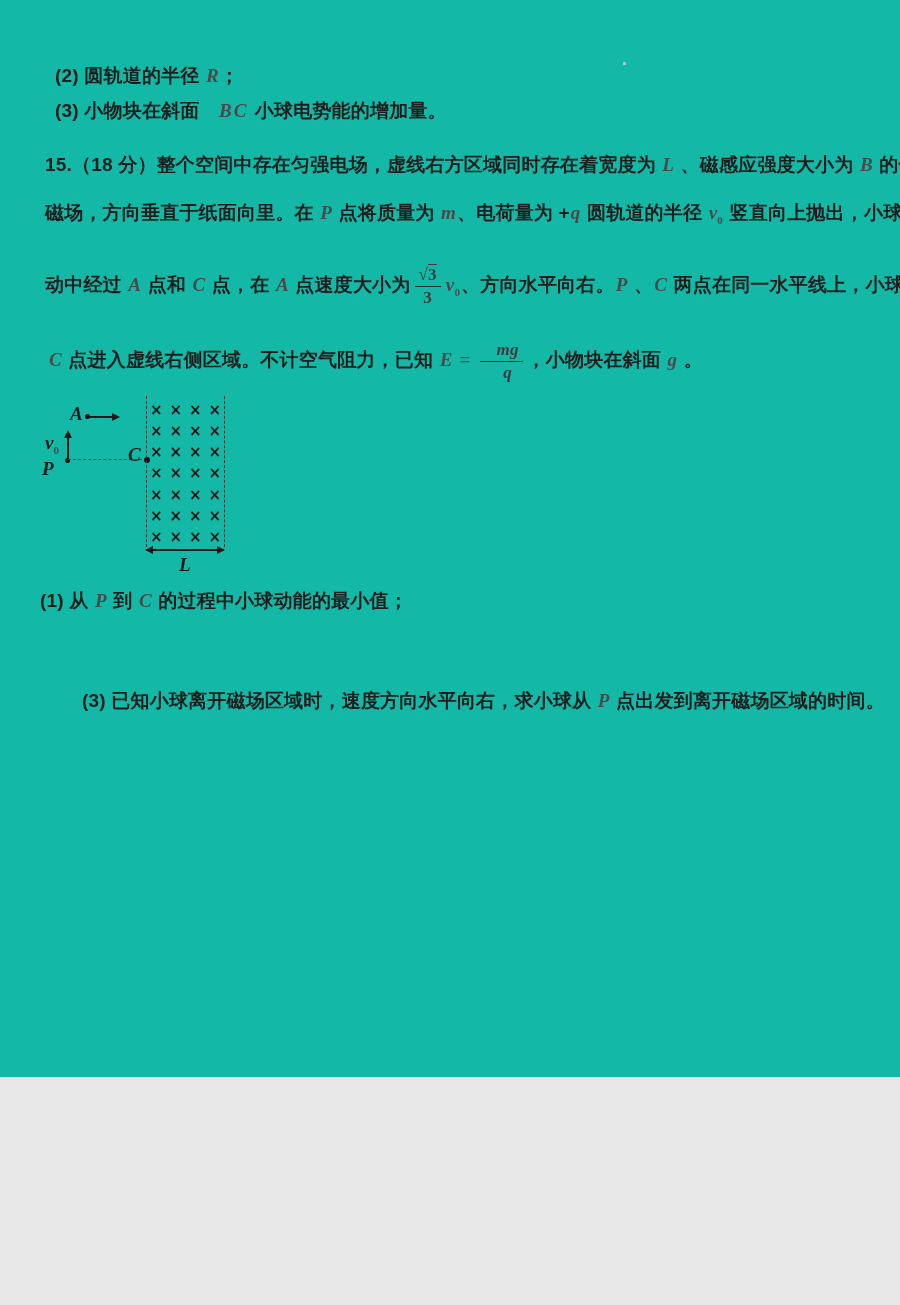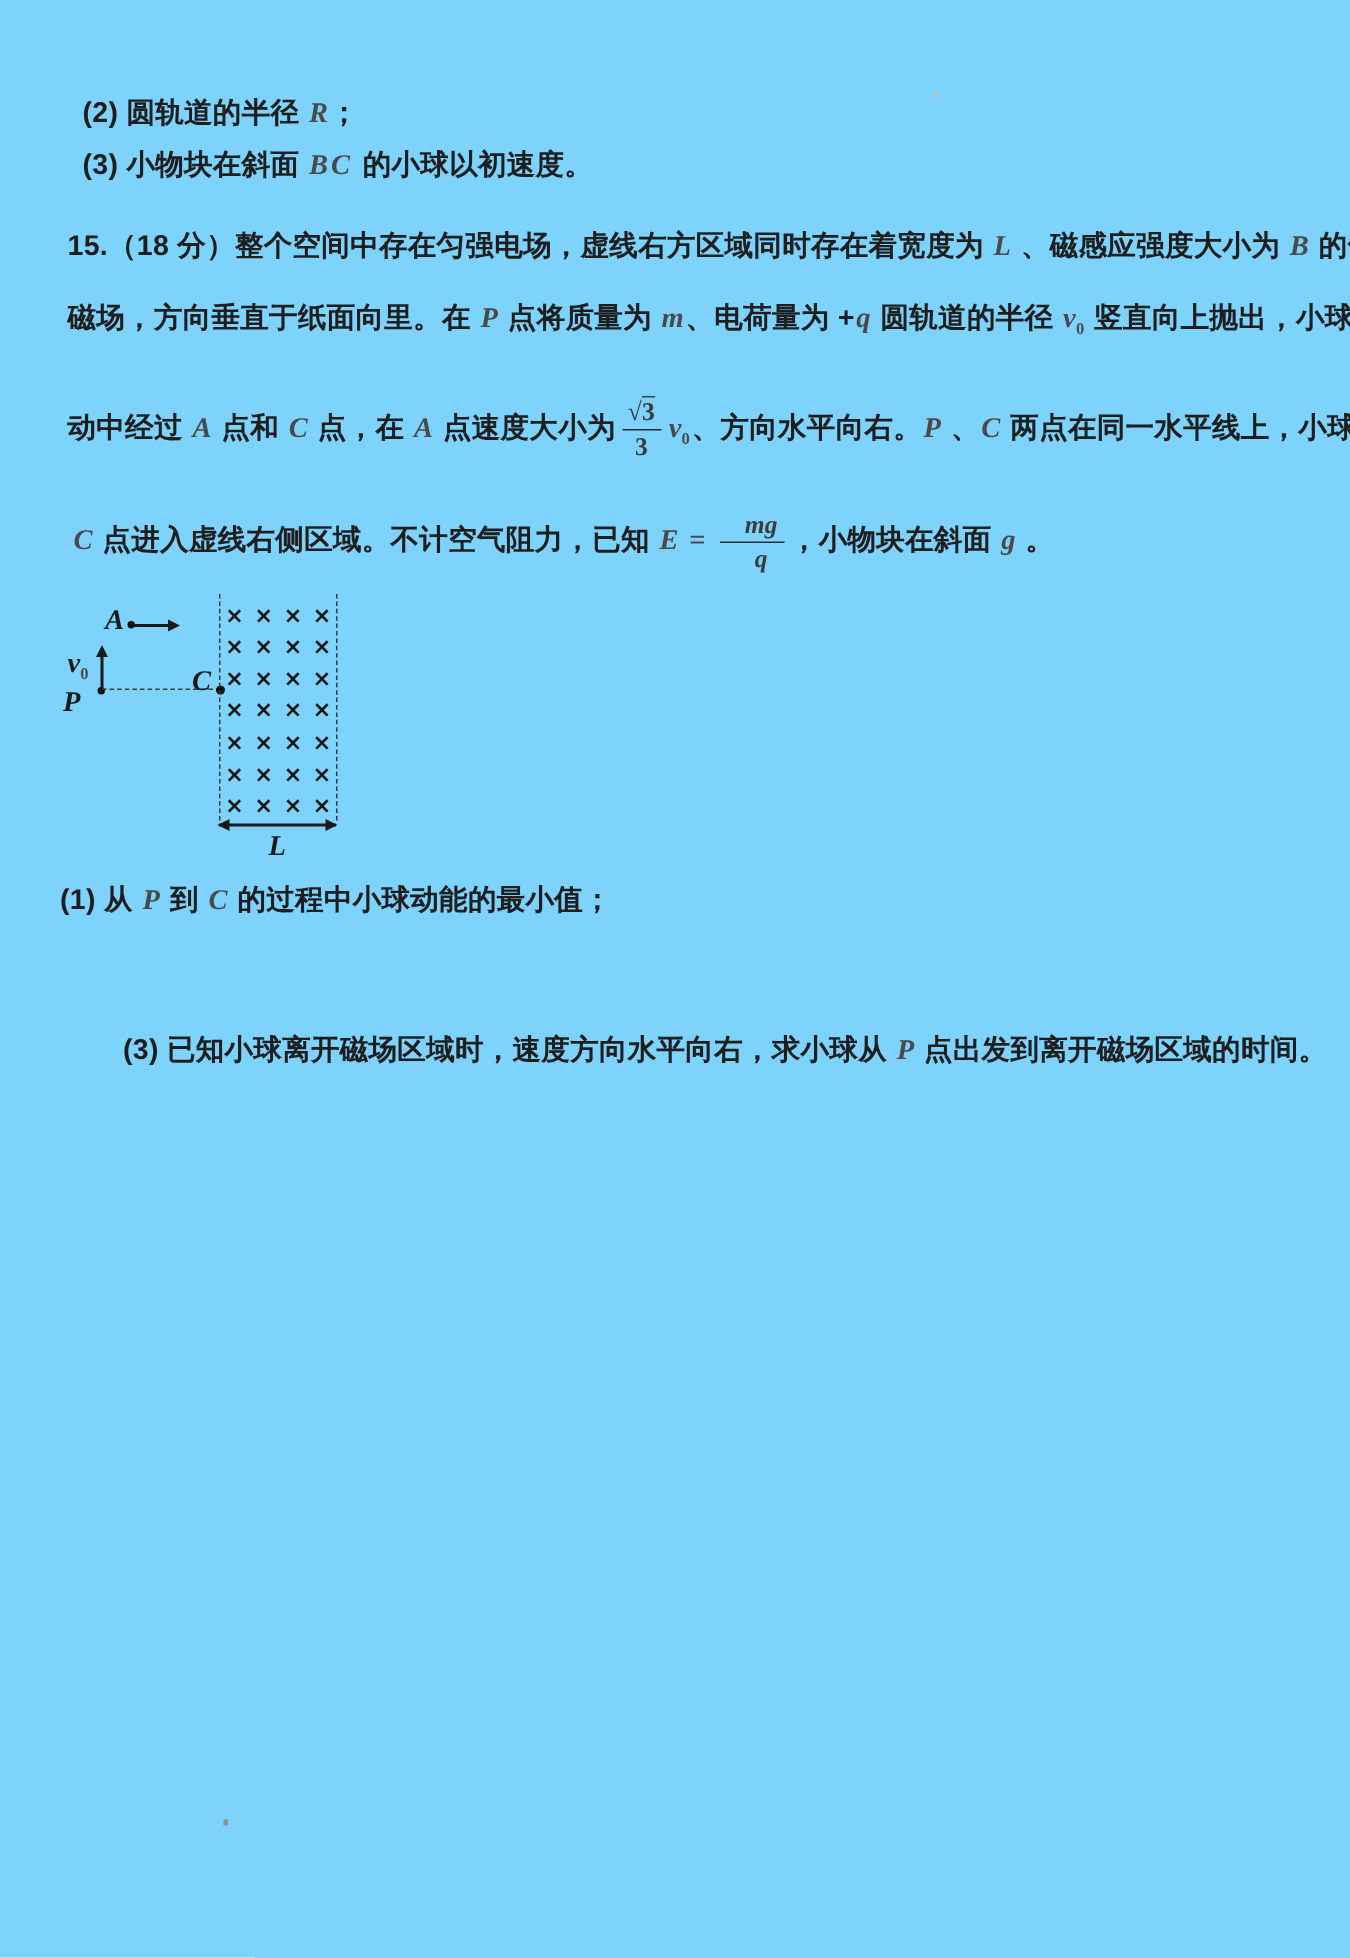"(2) 圆轨道的半径 R；" #page { background: #7dd3fc -> #14b8a6; height: 1305px -> 1077px }
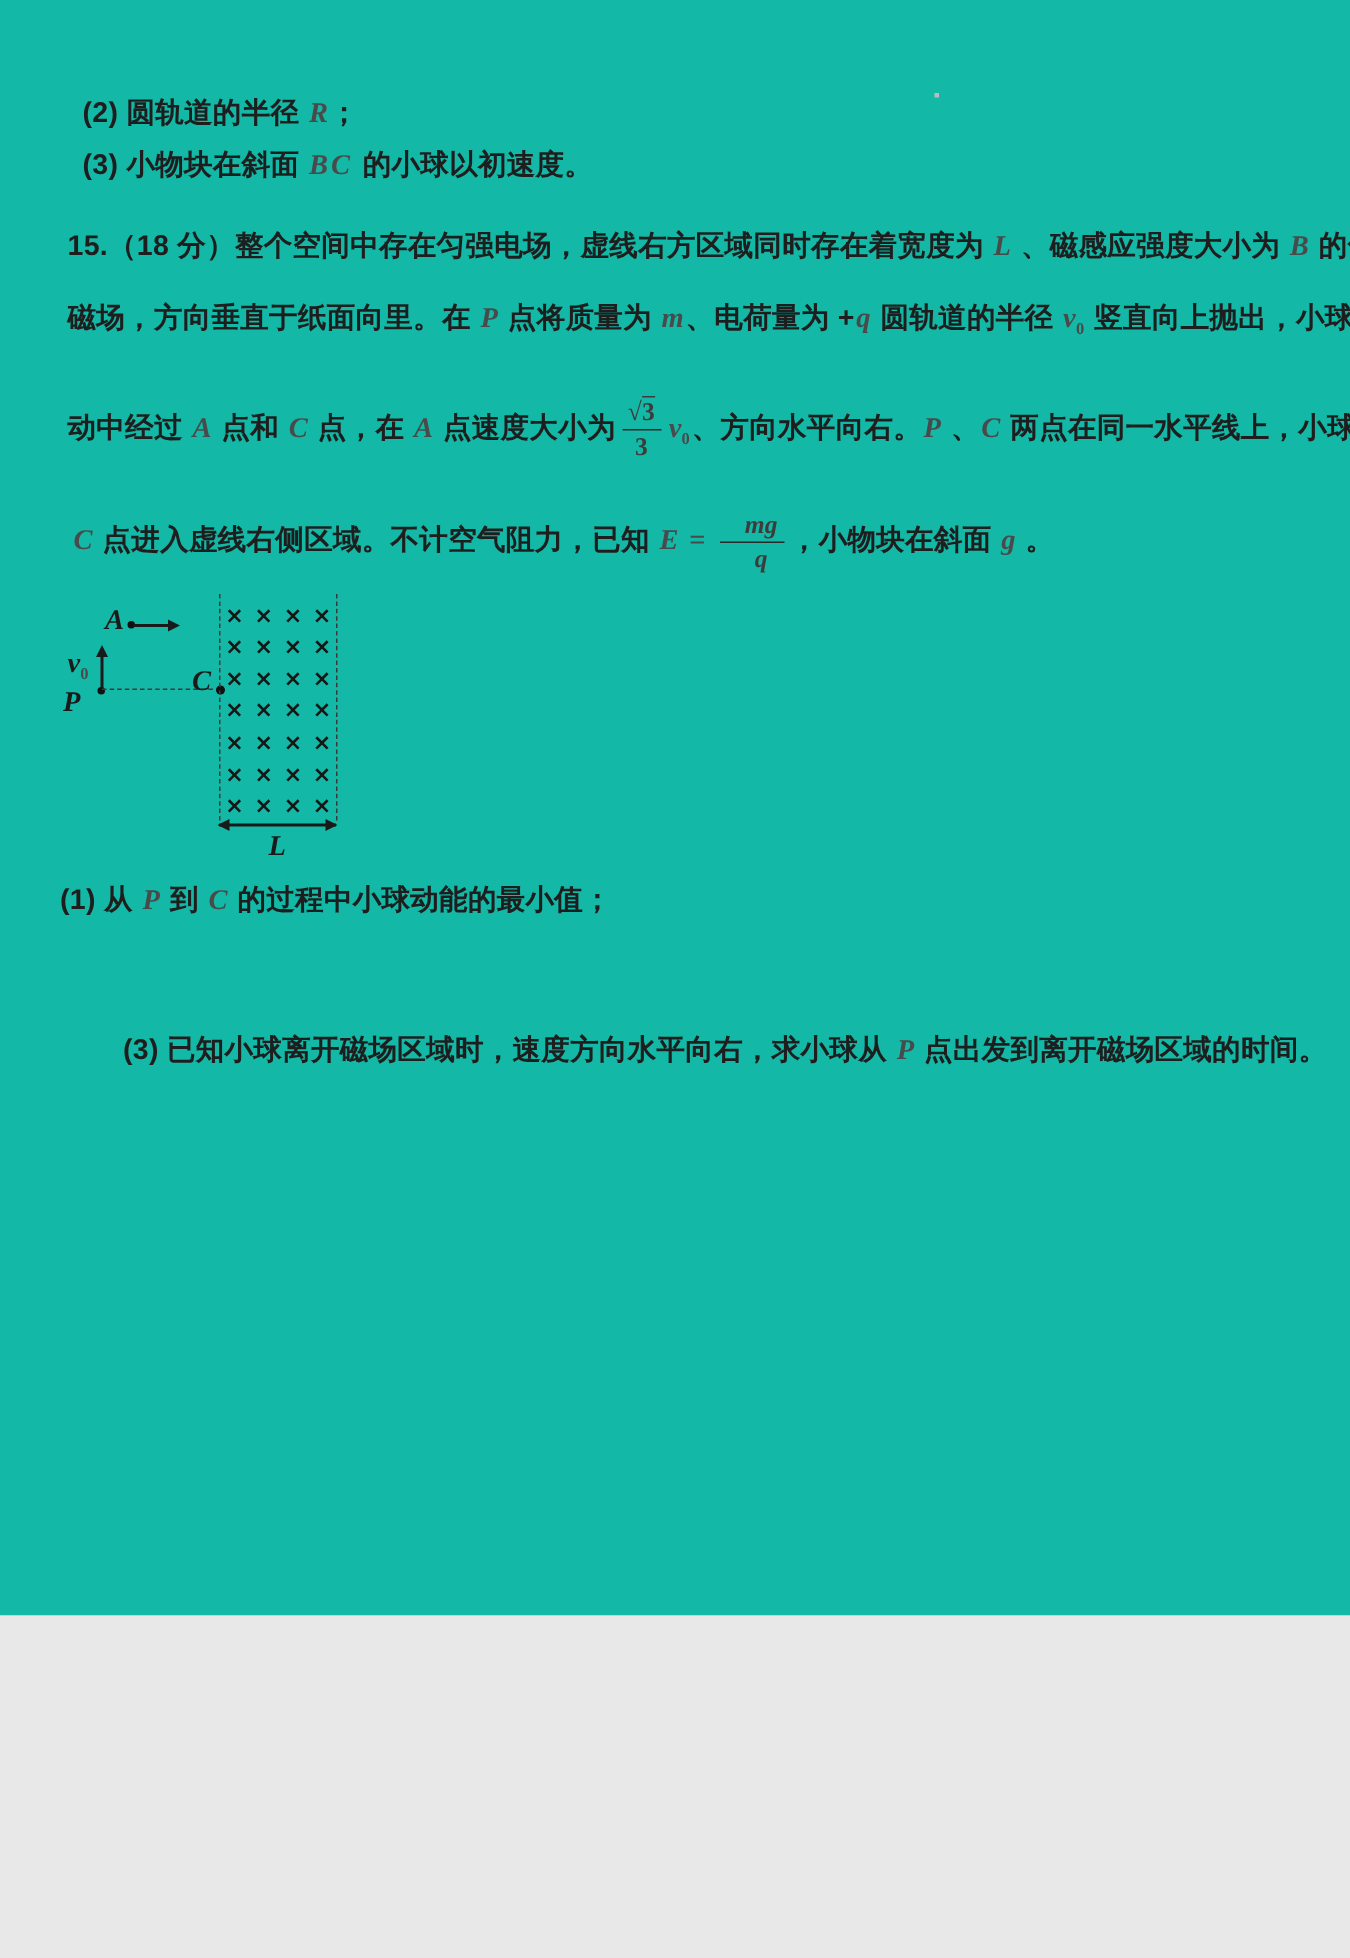"BC" span.var { margin-left: none -> 13px }
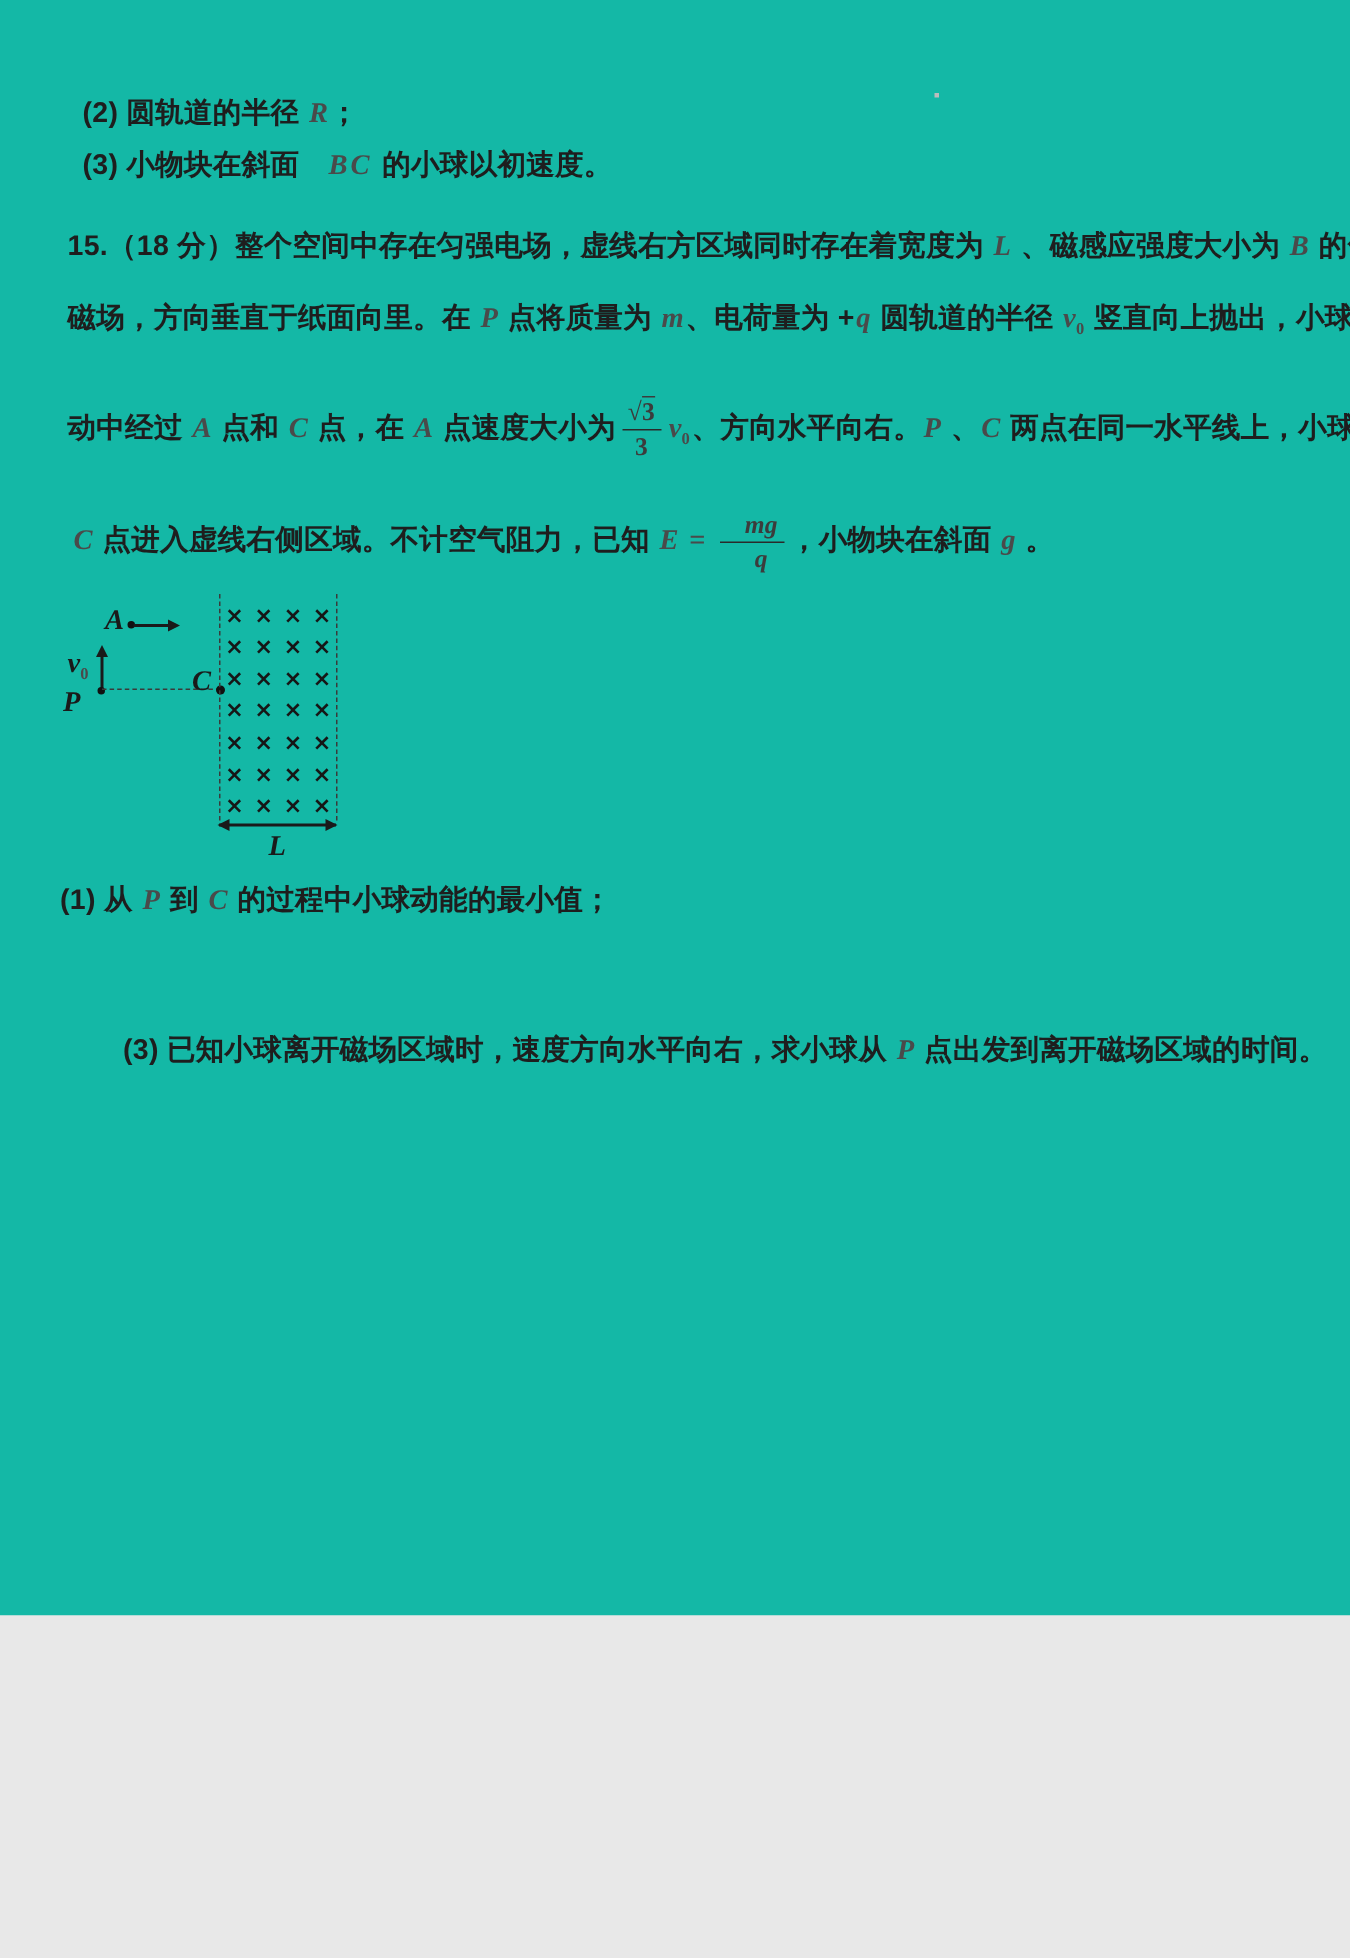"的小球以初速度。" span { text: 的小球以初速度 -> 小球电势能的增加量 }
